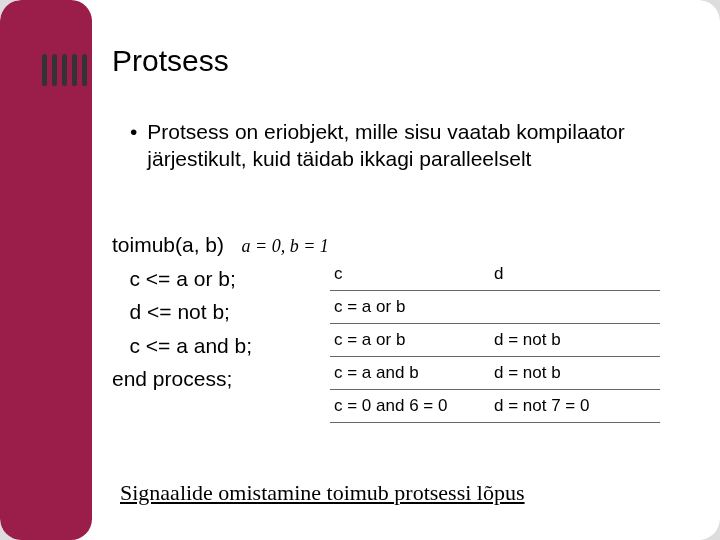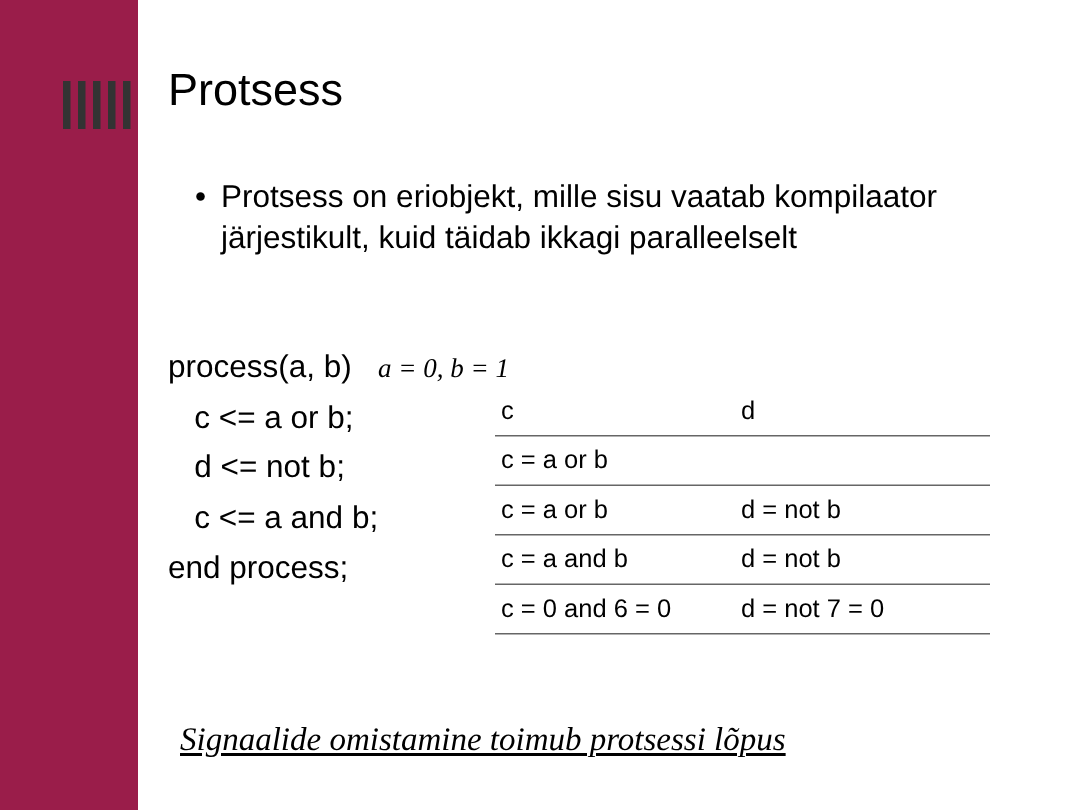"Protsess" * { border-radius: none -> 21px }
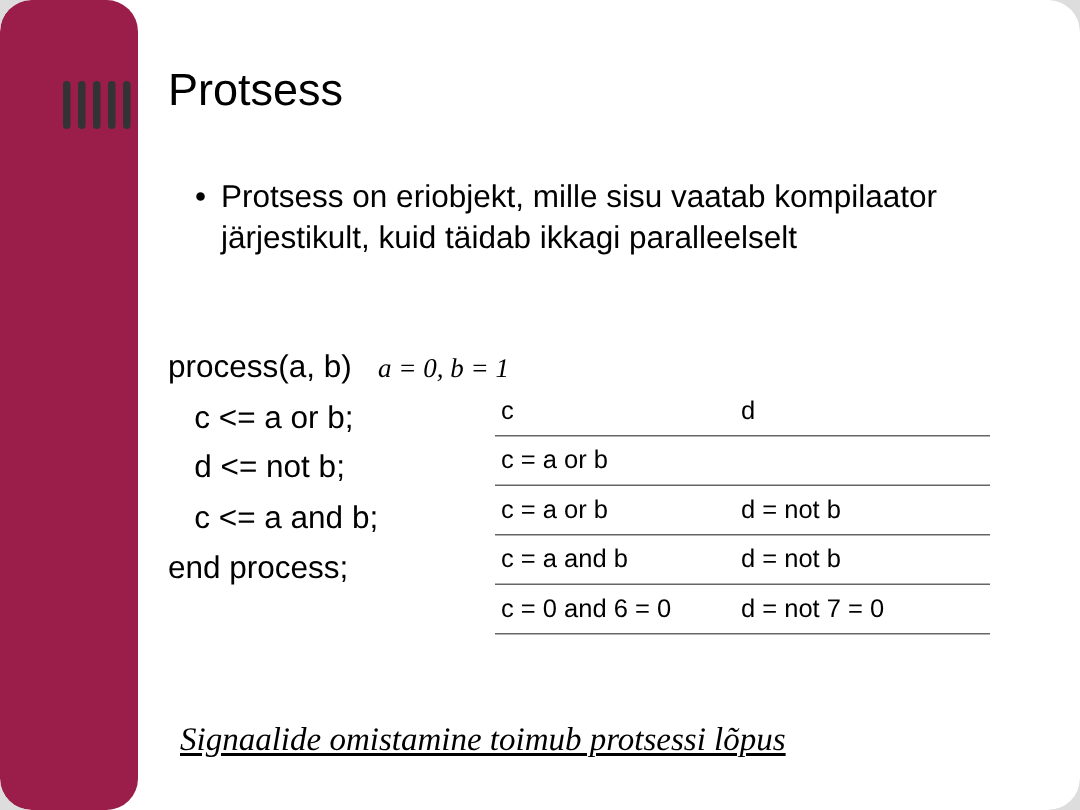"process(a, b)" span { text: process -> toimub }
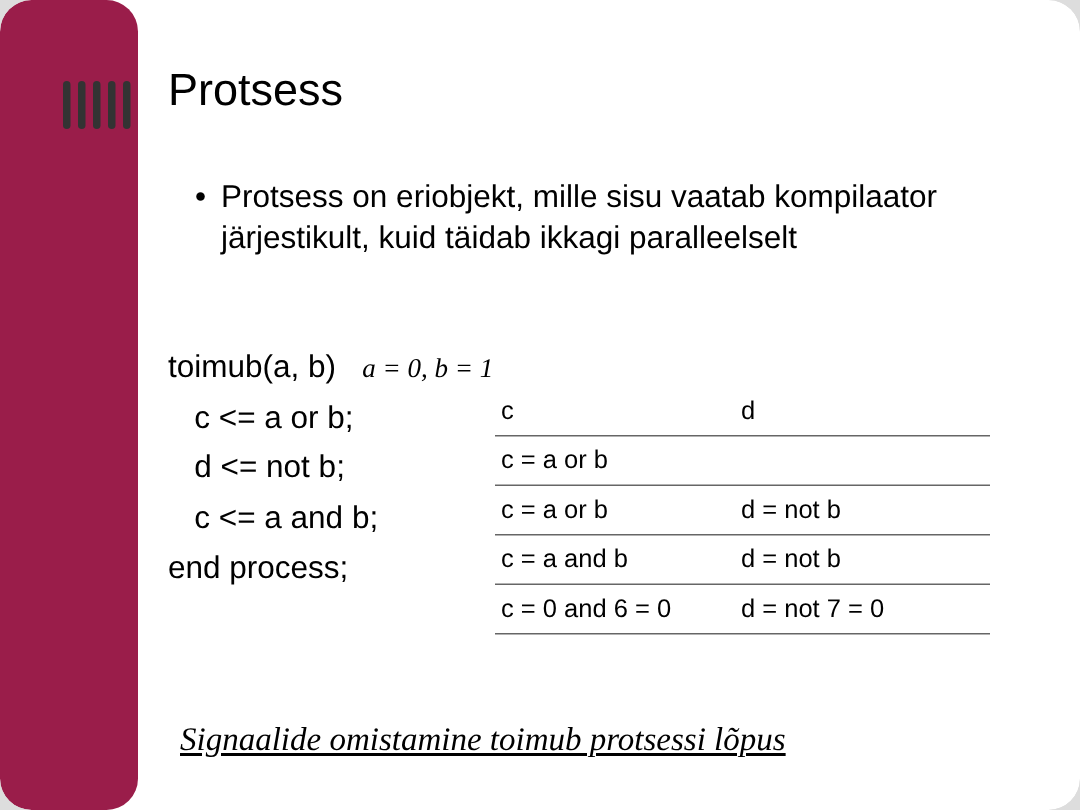"Signaalide omistamine toimub protsessi" .bottom-note { font-style: italic -> none }
